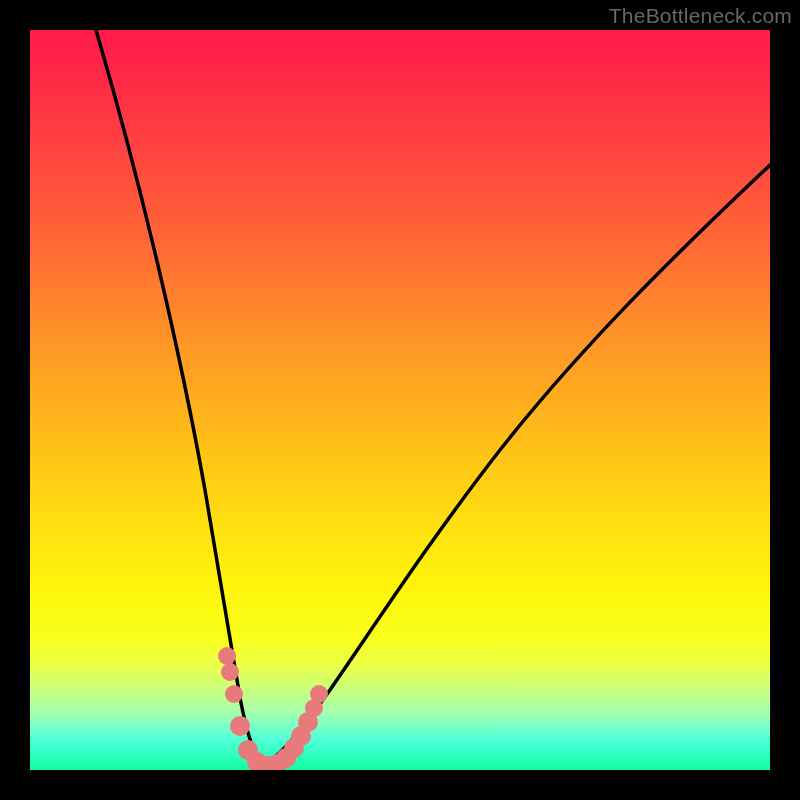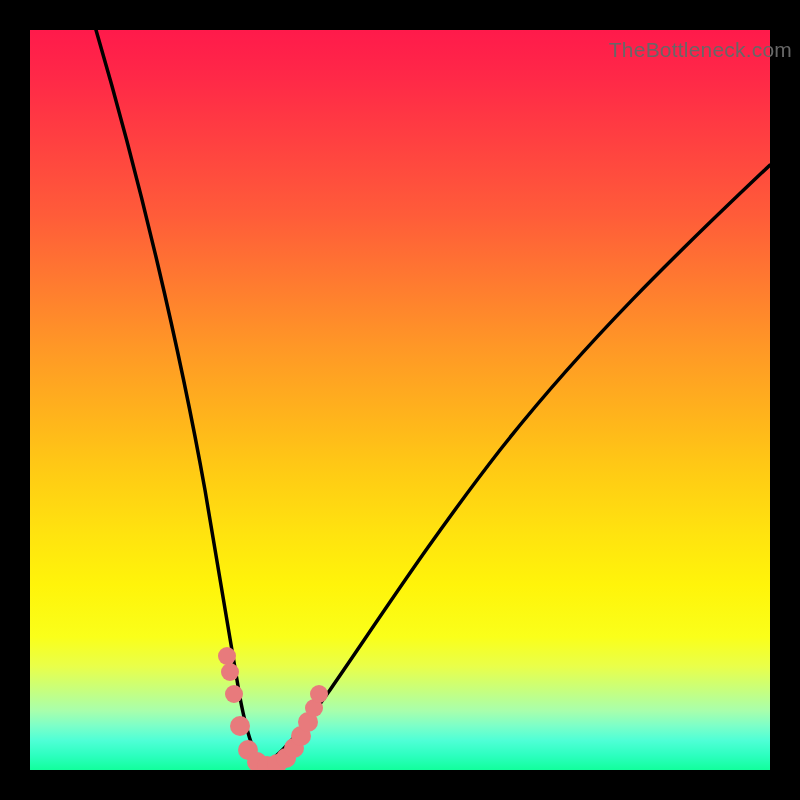"TheBottleneck.com" .watermark { margin-top: 34px -> none }
